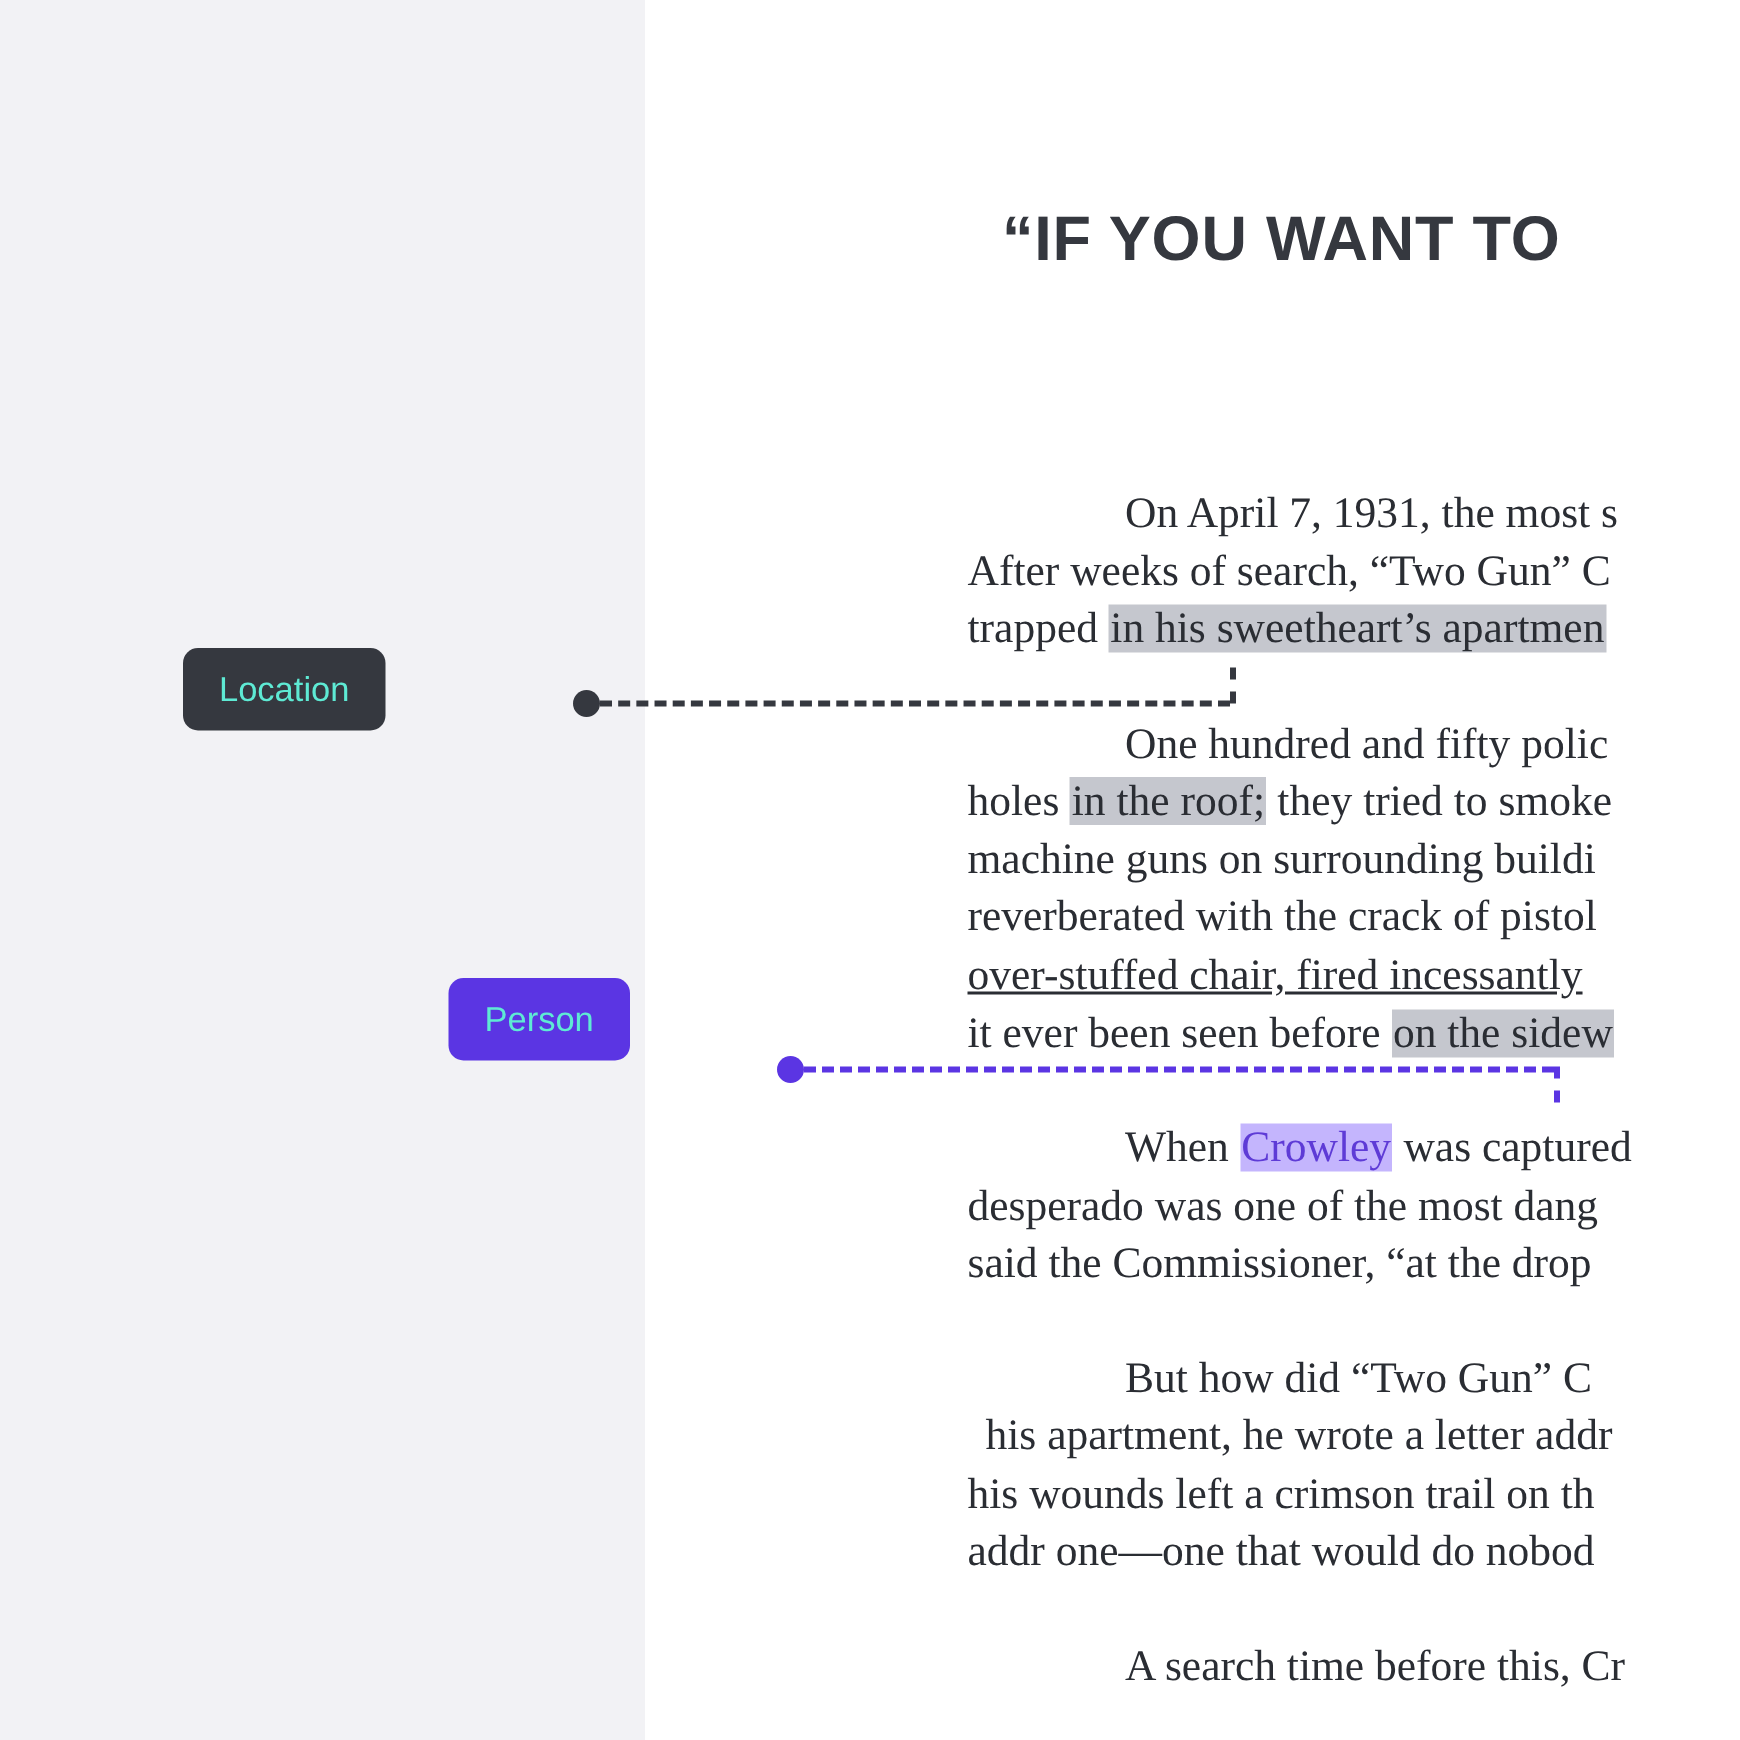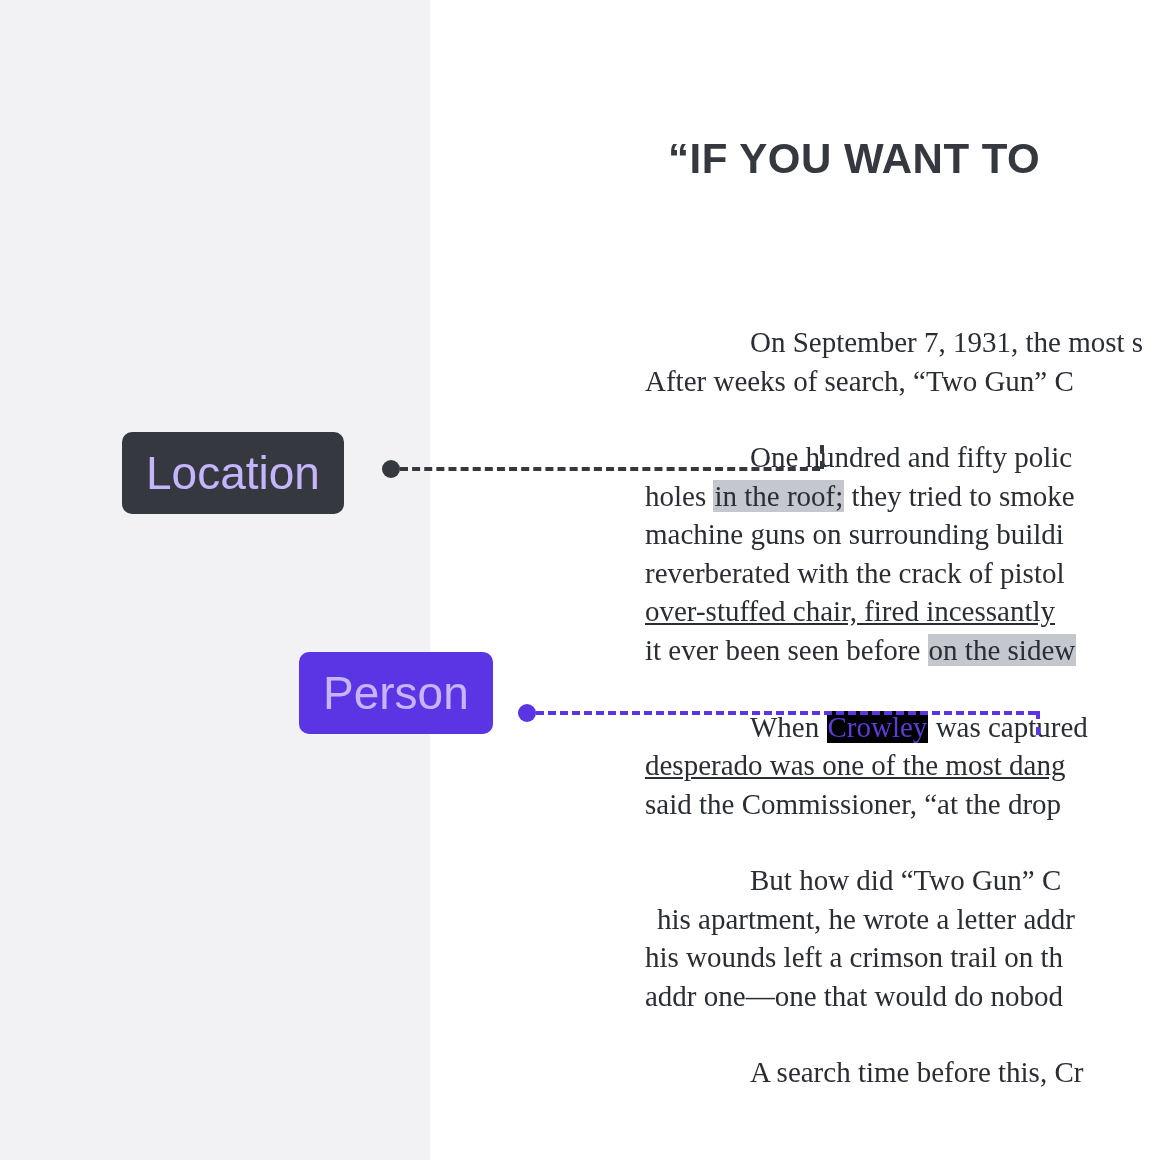"On September 7, 1931, the" span { text: September -> April }
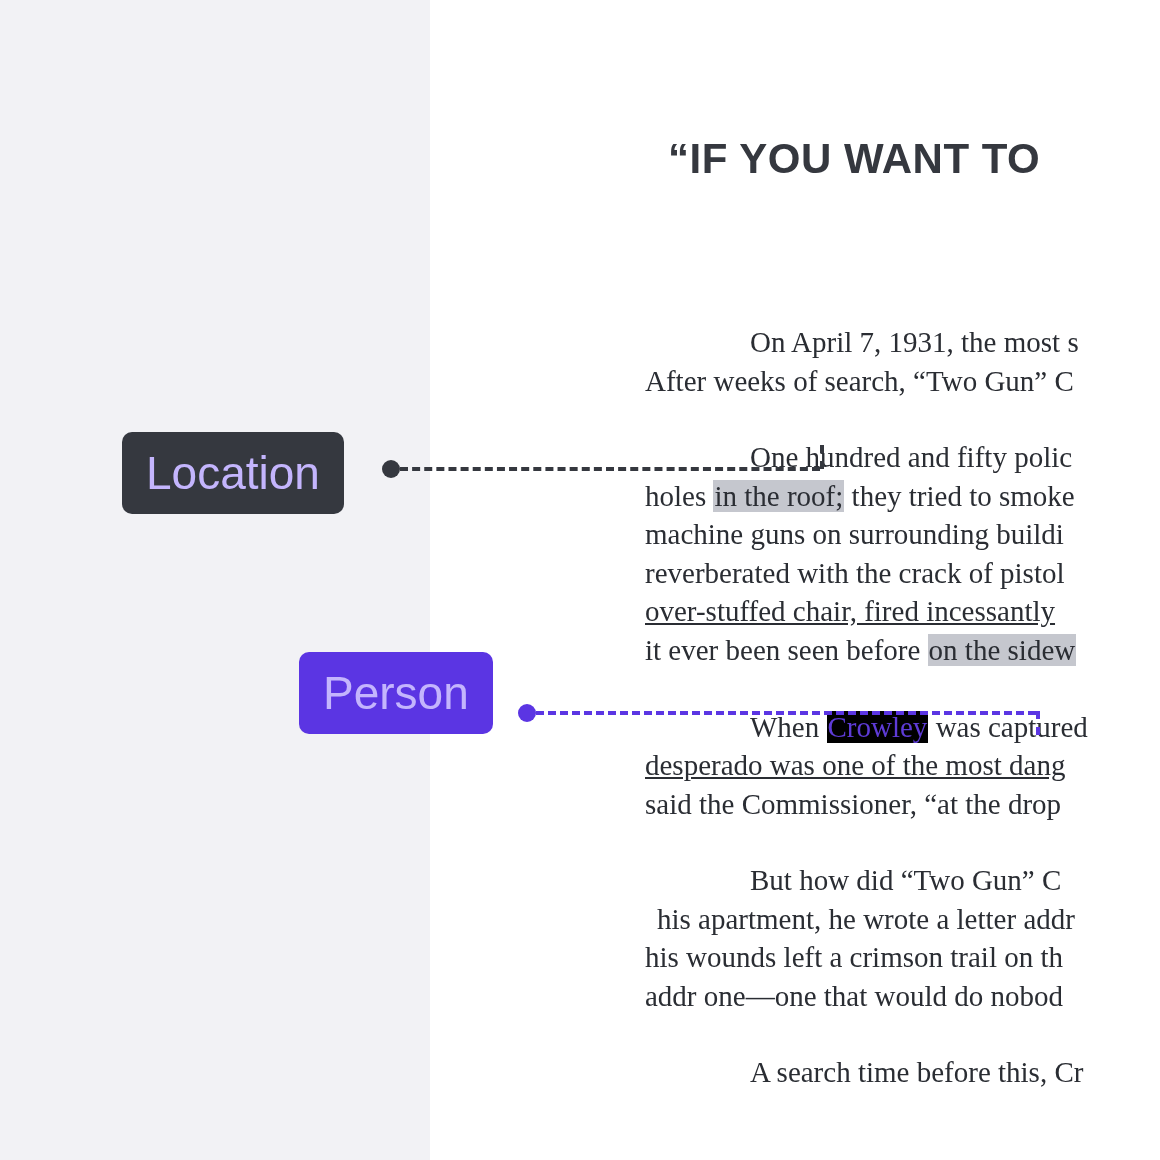"trapped in his sweetheart’s apartmen" span { html: none -> <span> <span>trapped </span><span>in his sweetheart’s apartmen</span> </span> }
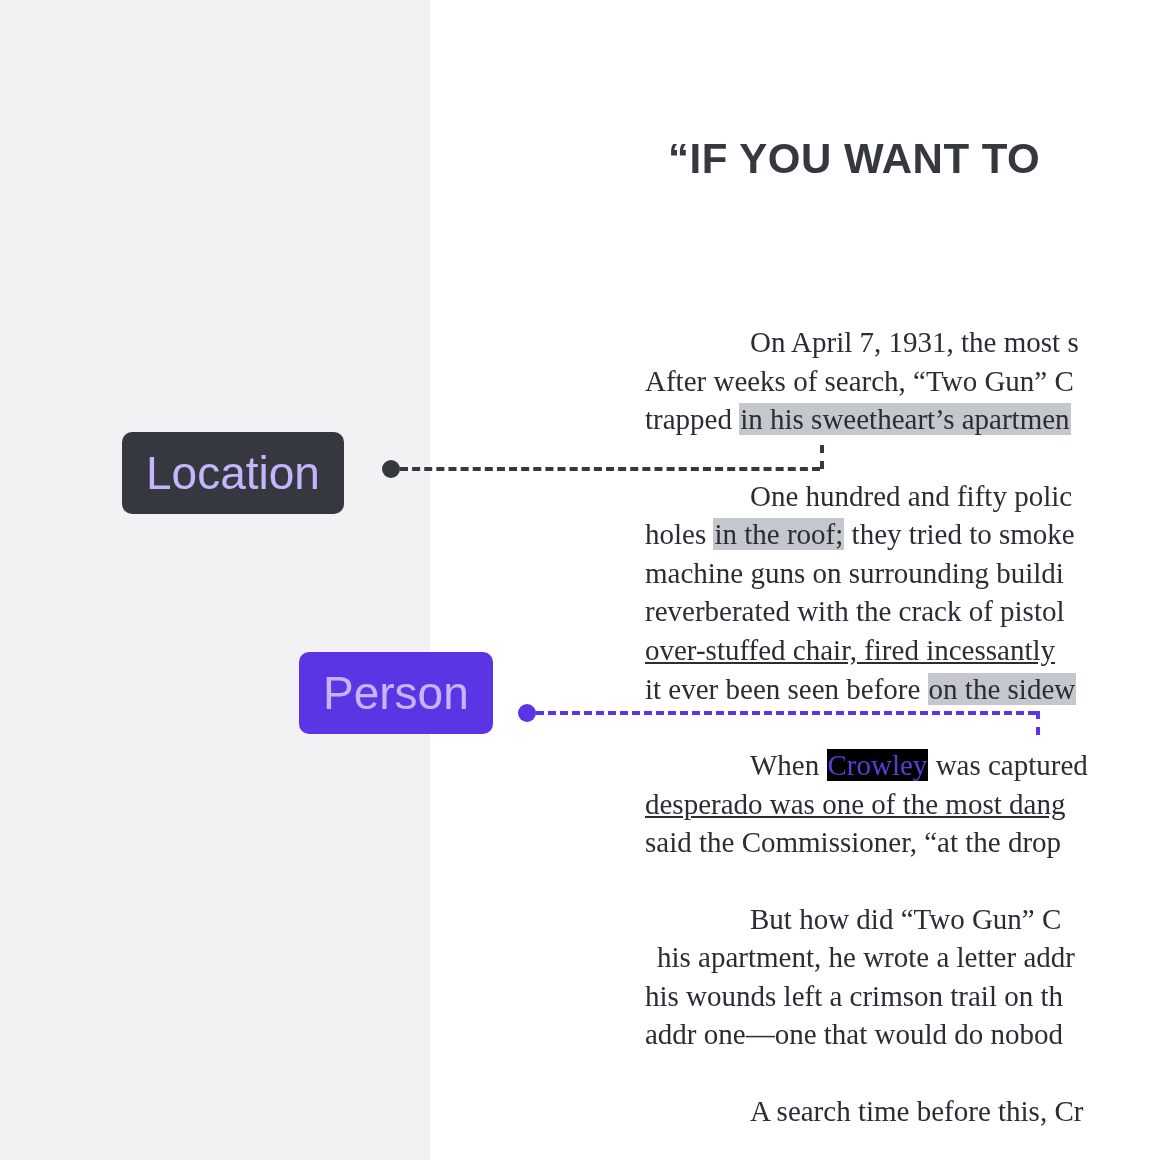"Location" .tag { color: #c4b5fd -> #5eead4; font-size: 46px -> 23px }
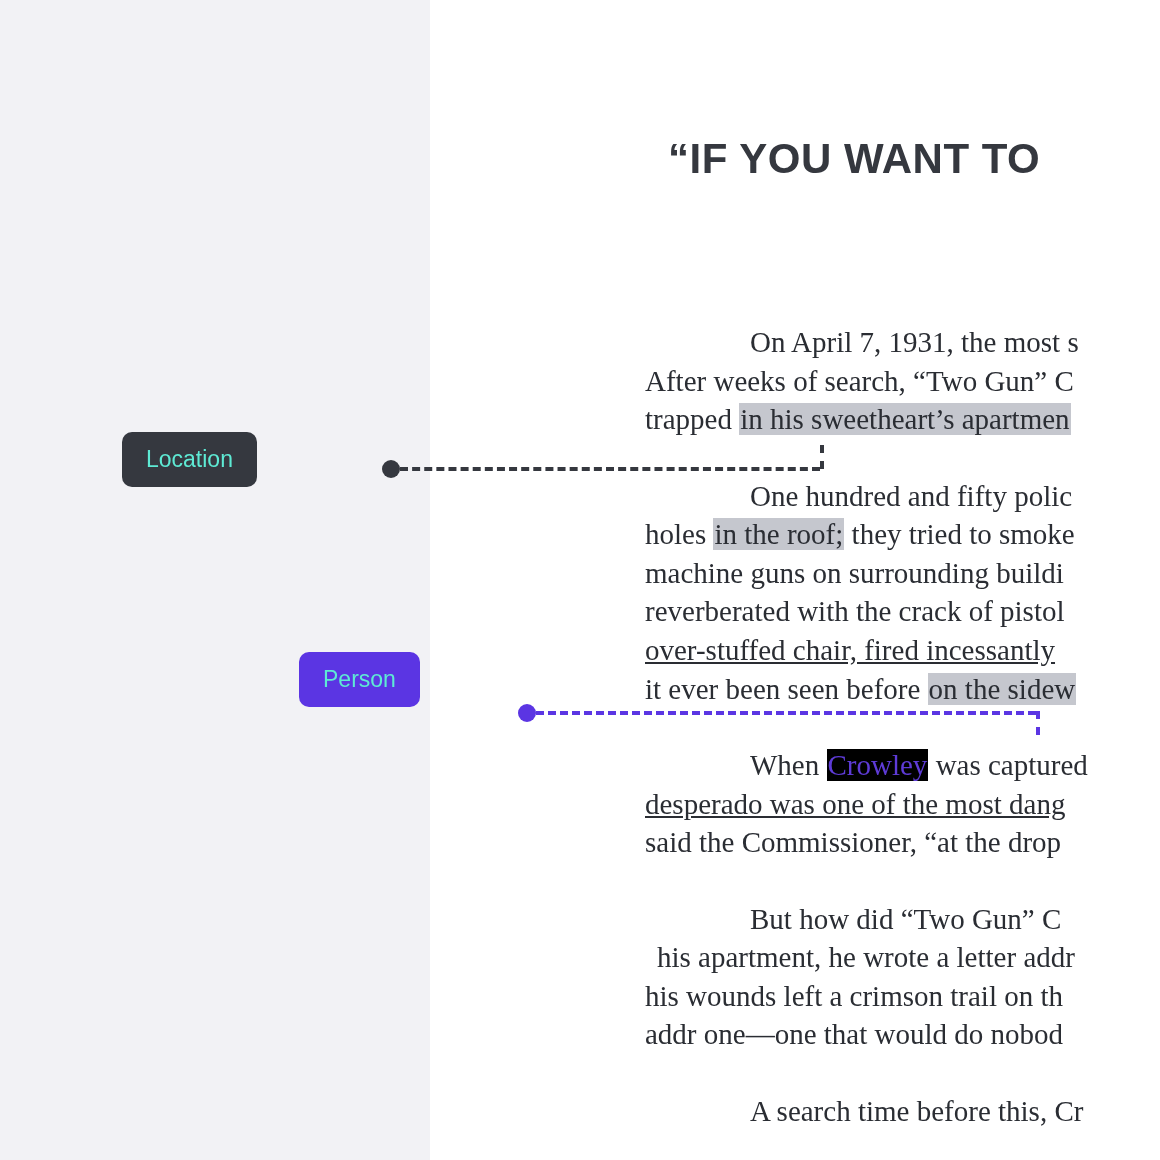"Crowley" .hl-person { background-color: #000000 -> #c4b5fd }
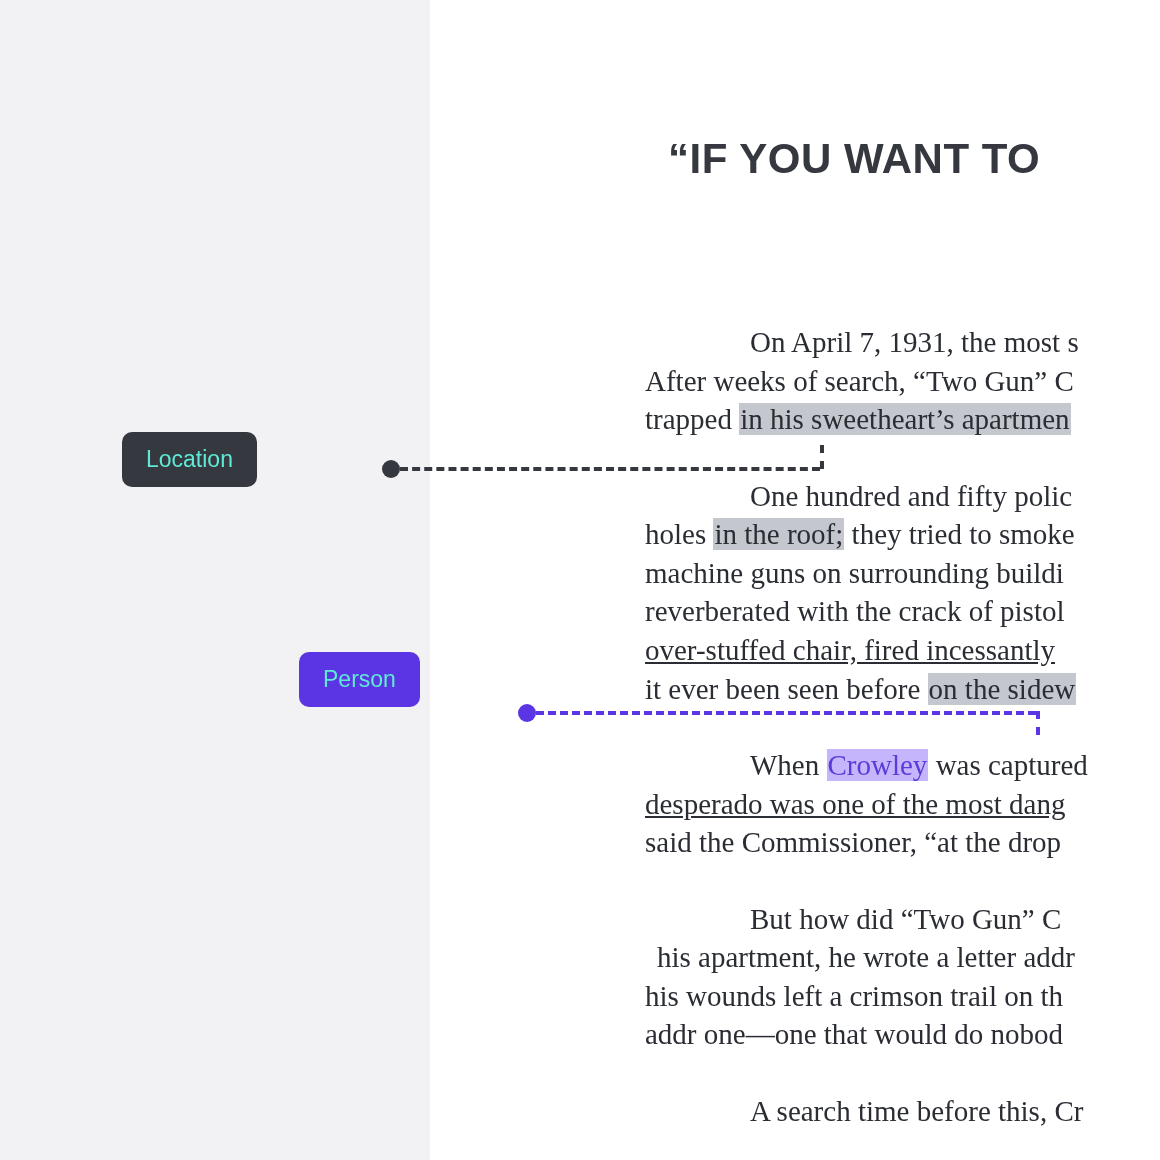"desperado was one of the" span { text-decoration: underline -> none }
